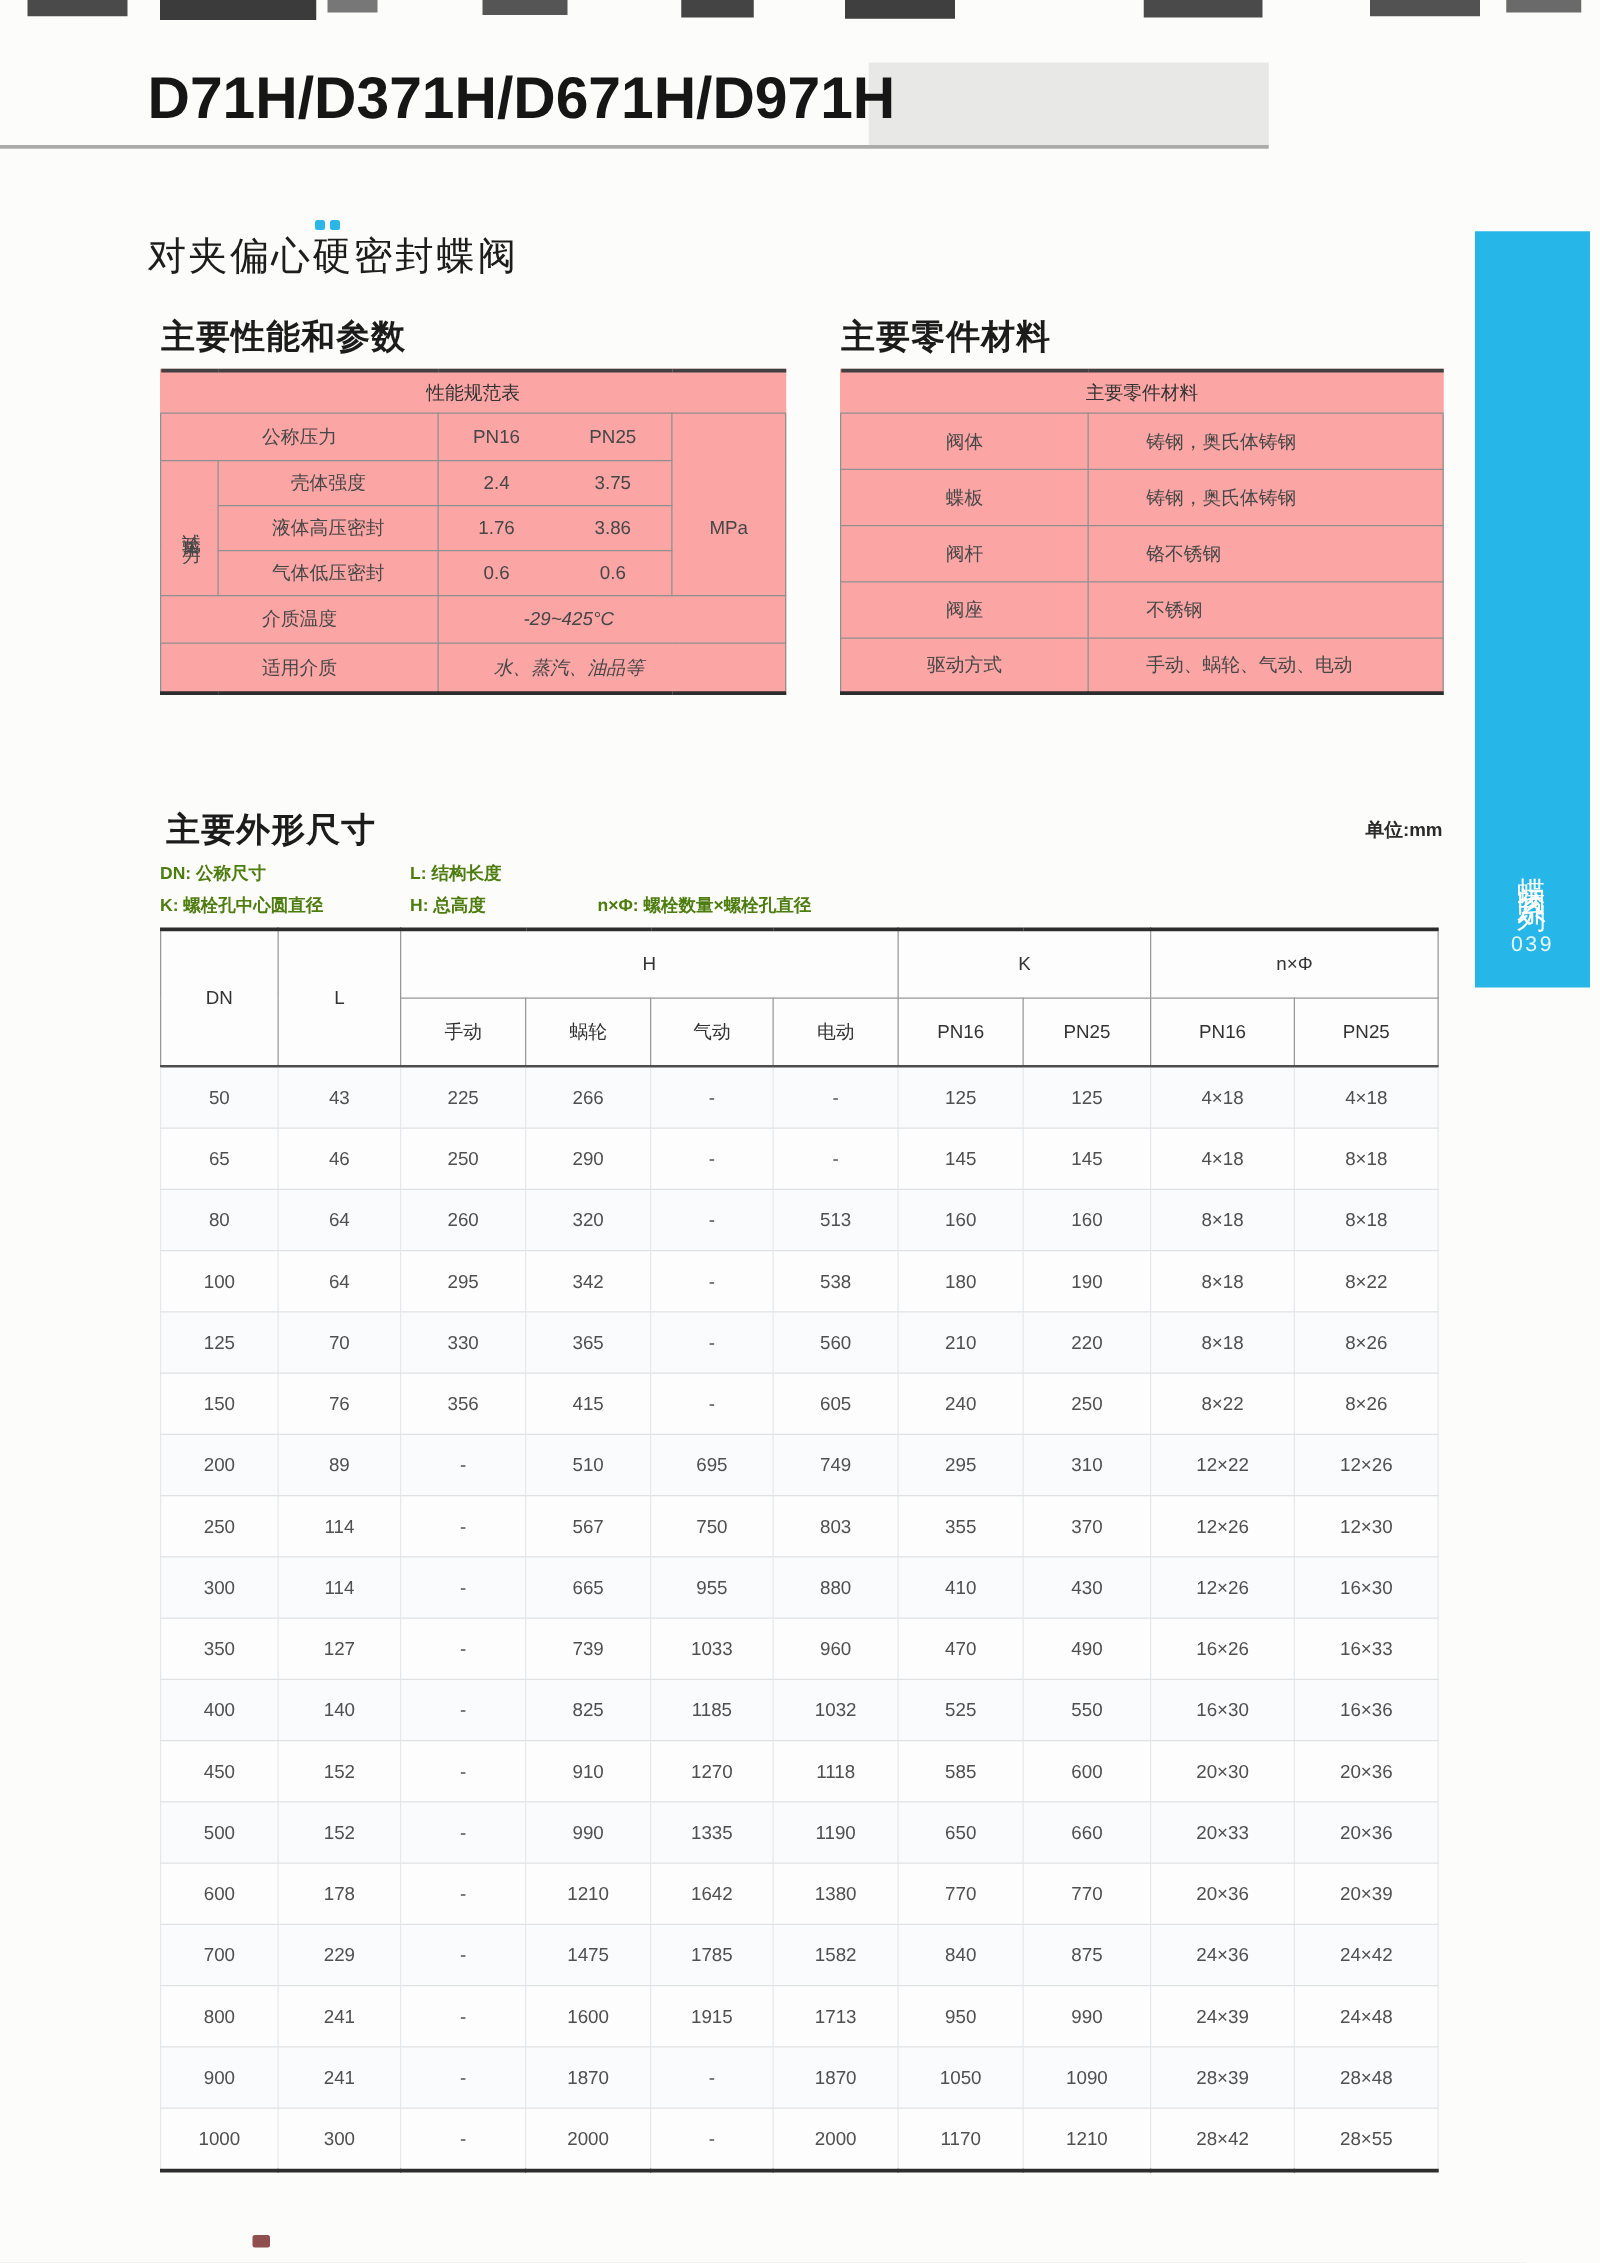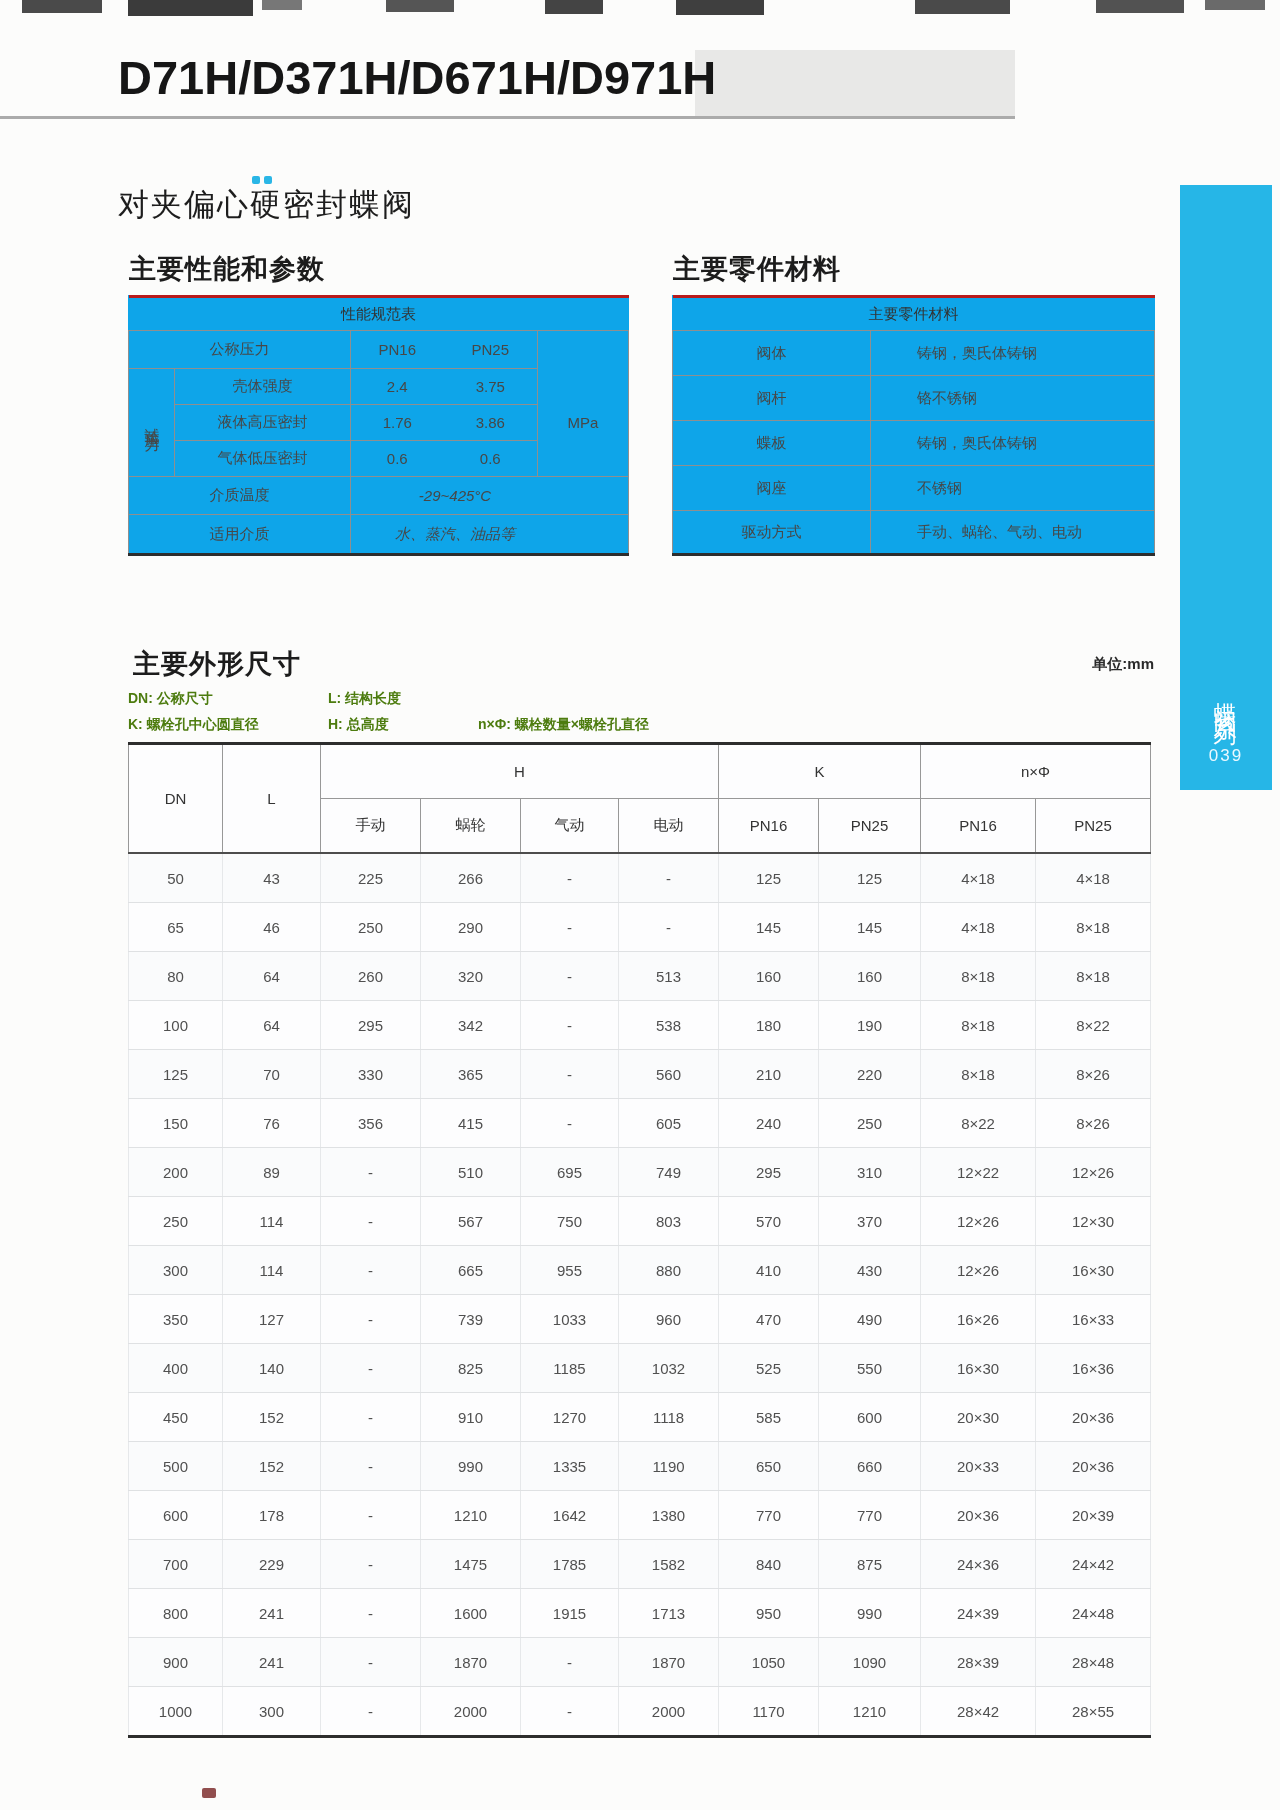"性能规范表" .tbl { background: #0ea5e9 -> #fca5a5; border-top: 3px solid #b91c1c -> 3px solid #404040 }
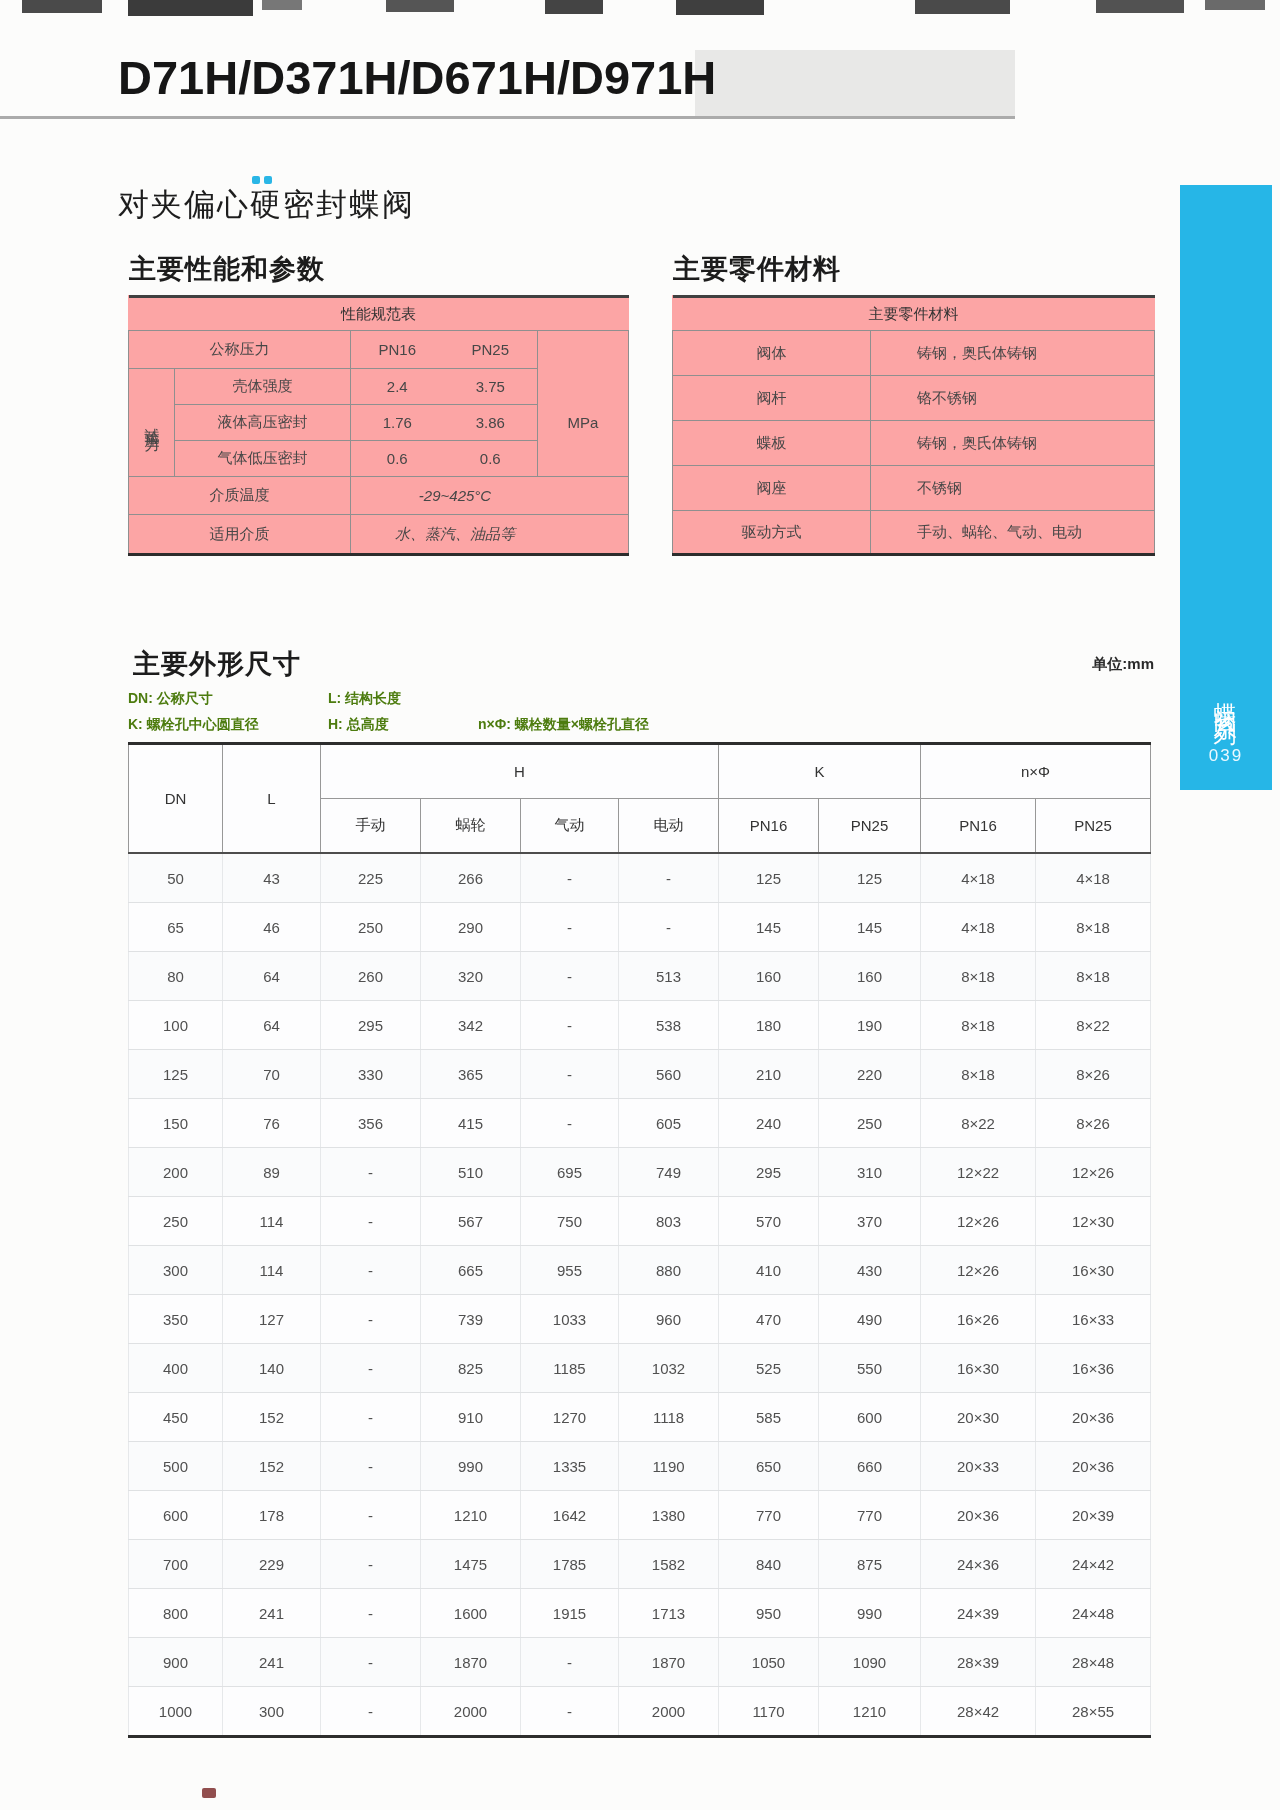"阀杆" tr.h45 { order: before "蝶板" -> after "蝶板" }
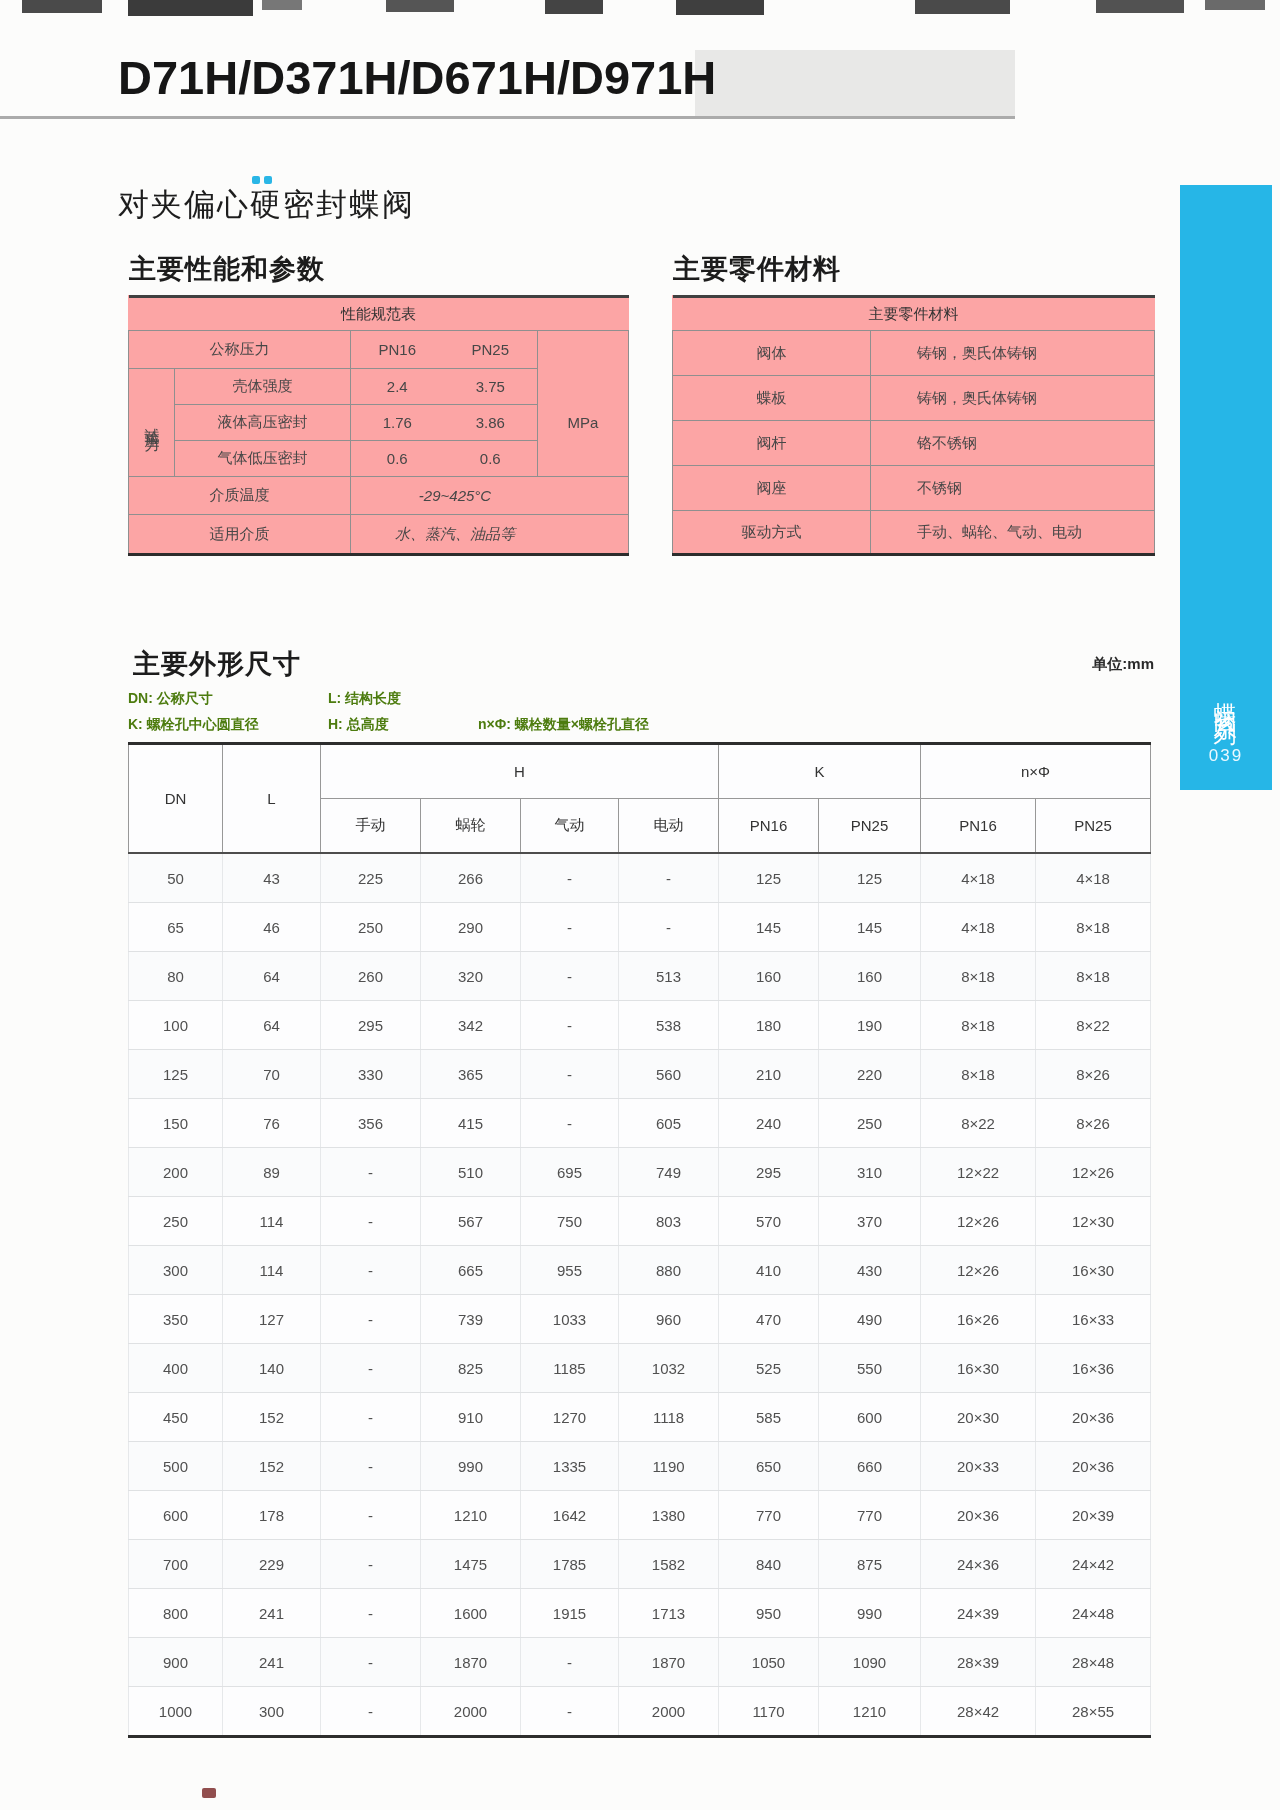"570" td { text: 570 -> 355 }
